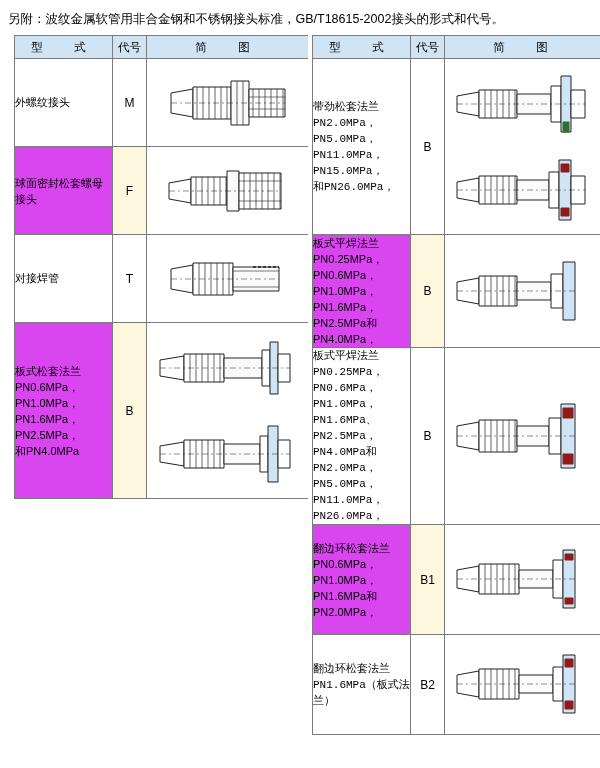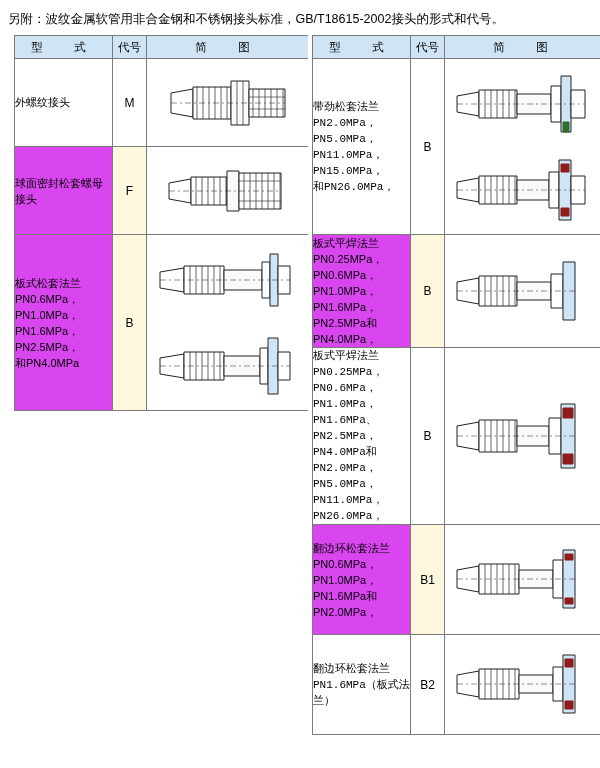"对接焊管" tr { html: none -> <tr> <td>对接焊管</td> <td>T</td> <td> <span> <svg> <g> <path></path> <path></path> <path></path> <path></path> <path></path> <path></path> <path></path> </g> </svg> </span> </td> </tr> }
